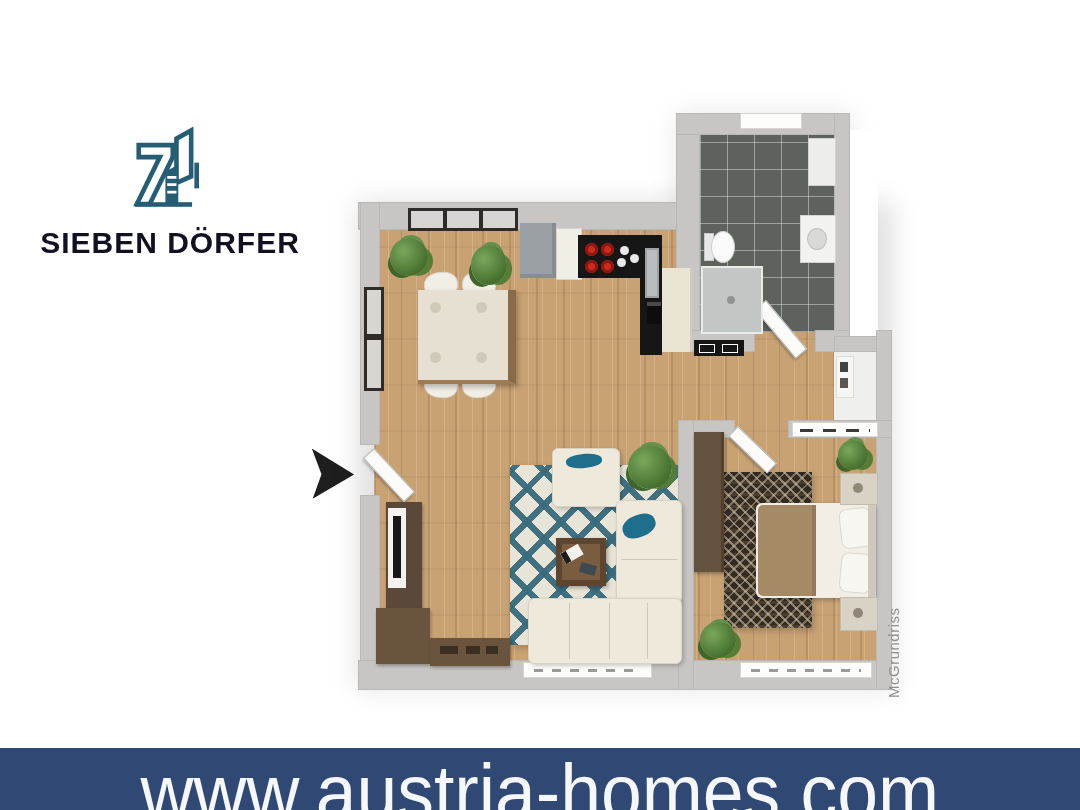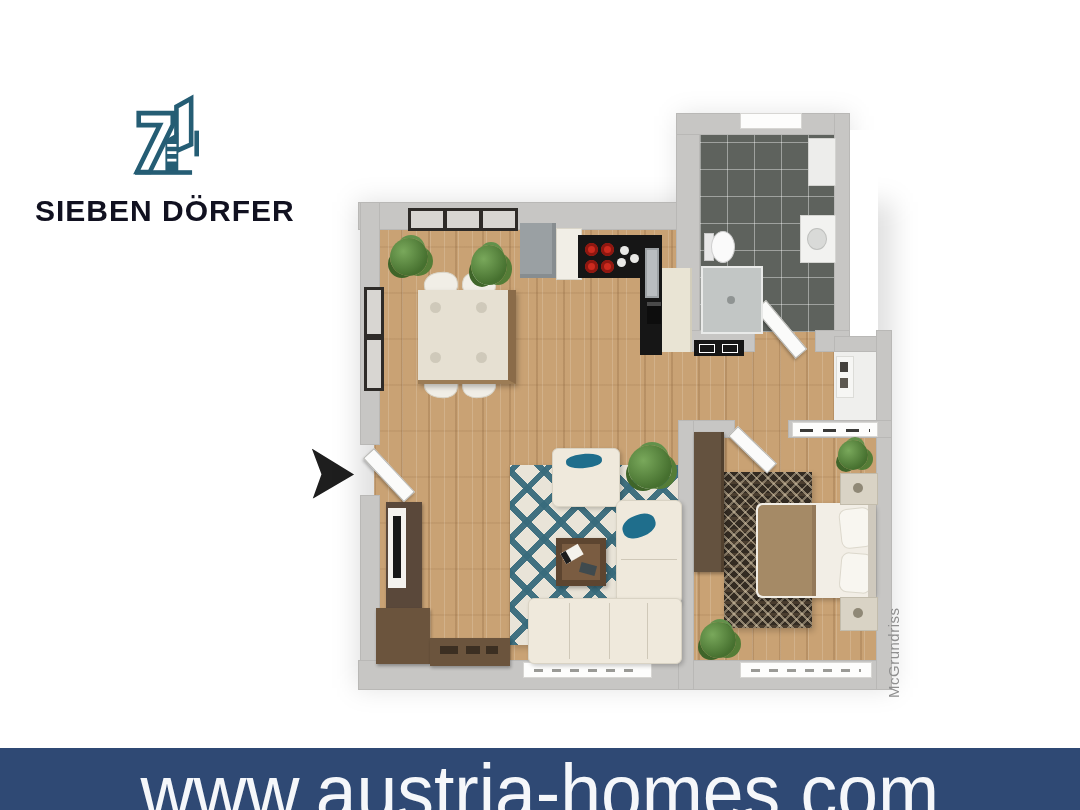"SIEBEN DÖRFER" .logo-wrap { text-align: left -> center; top: 92px -> 124px }
